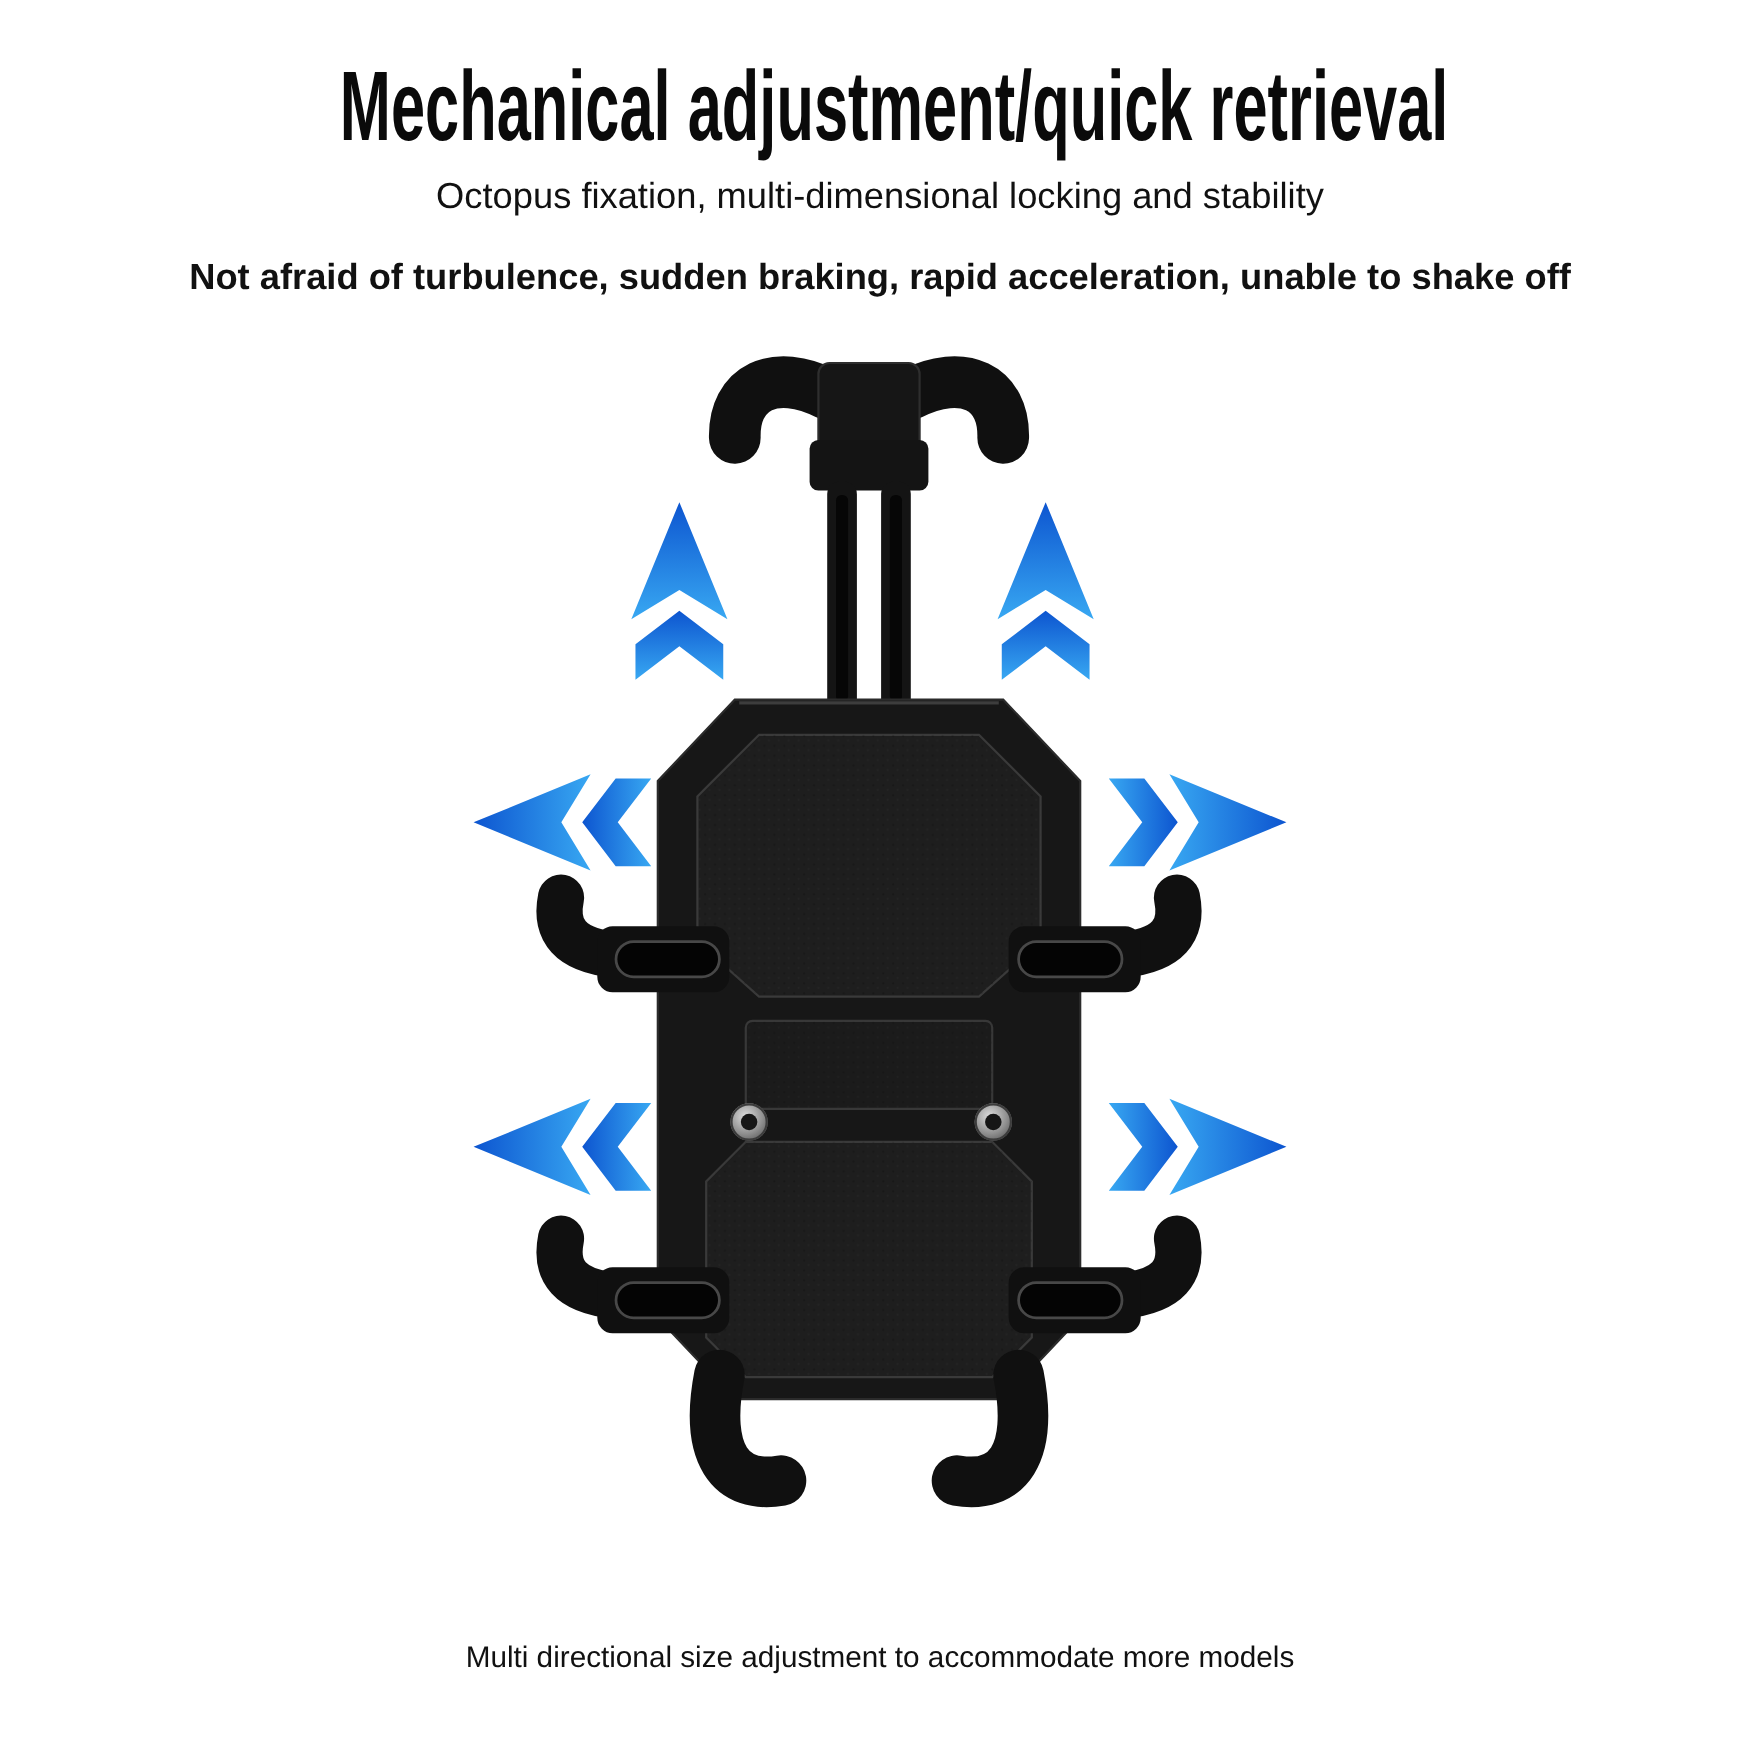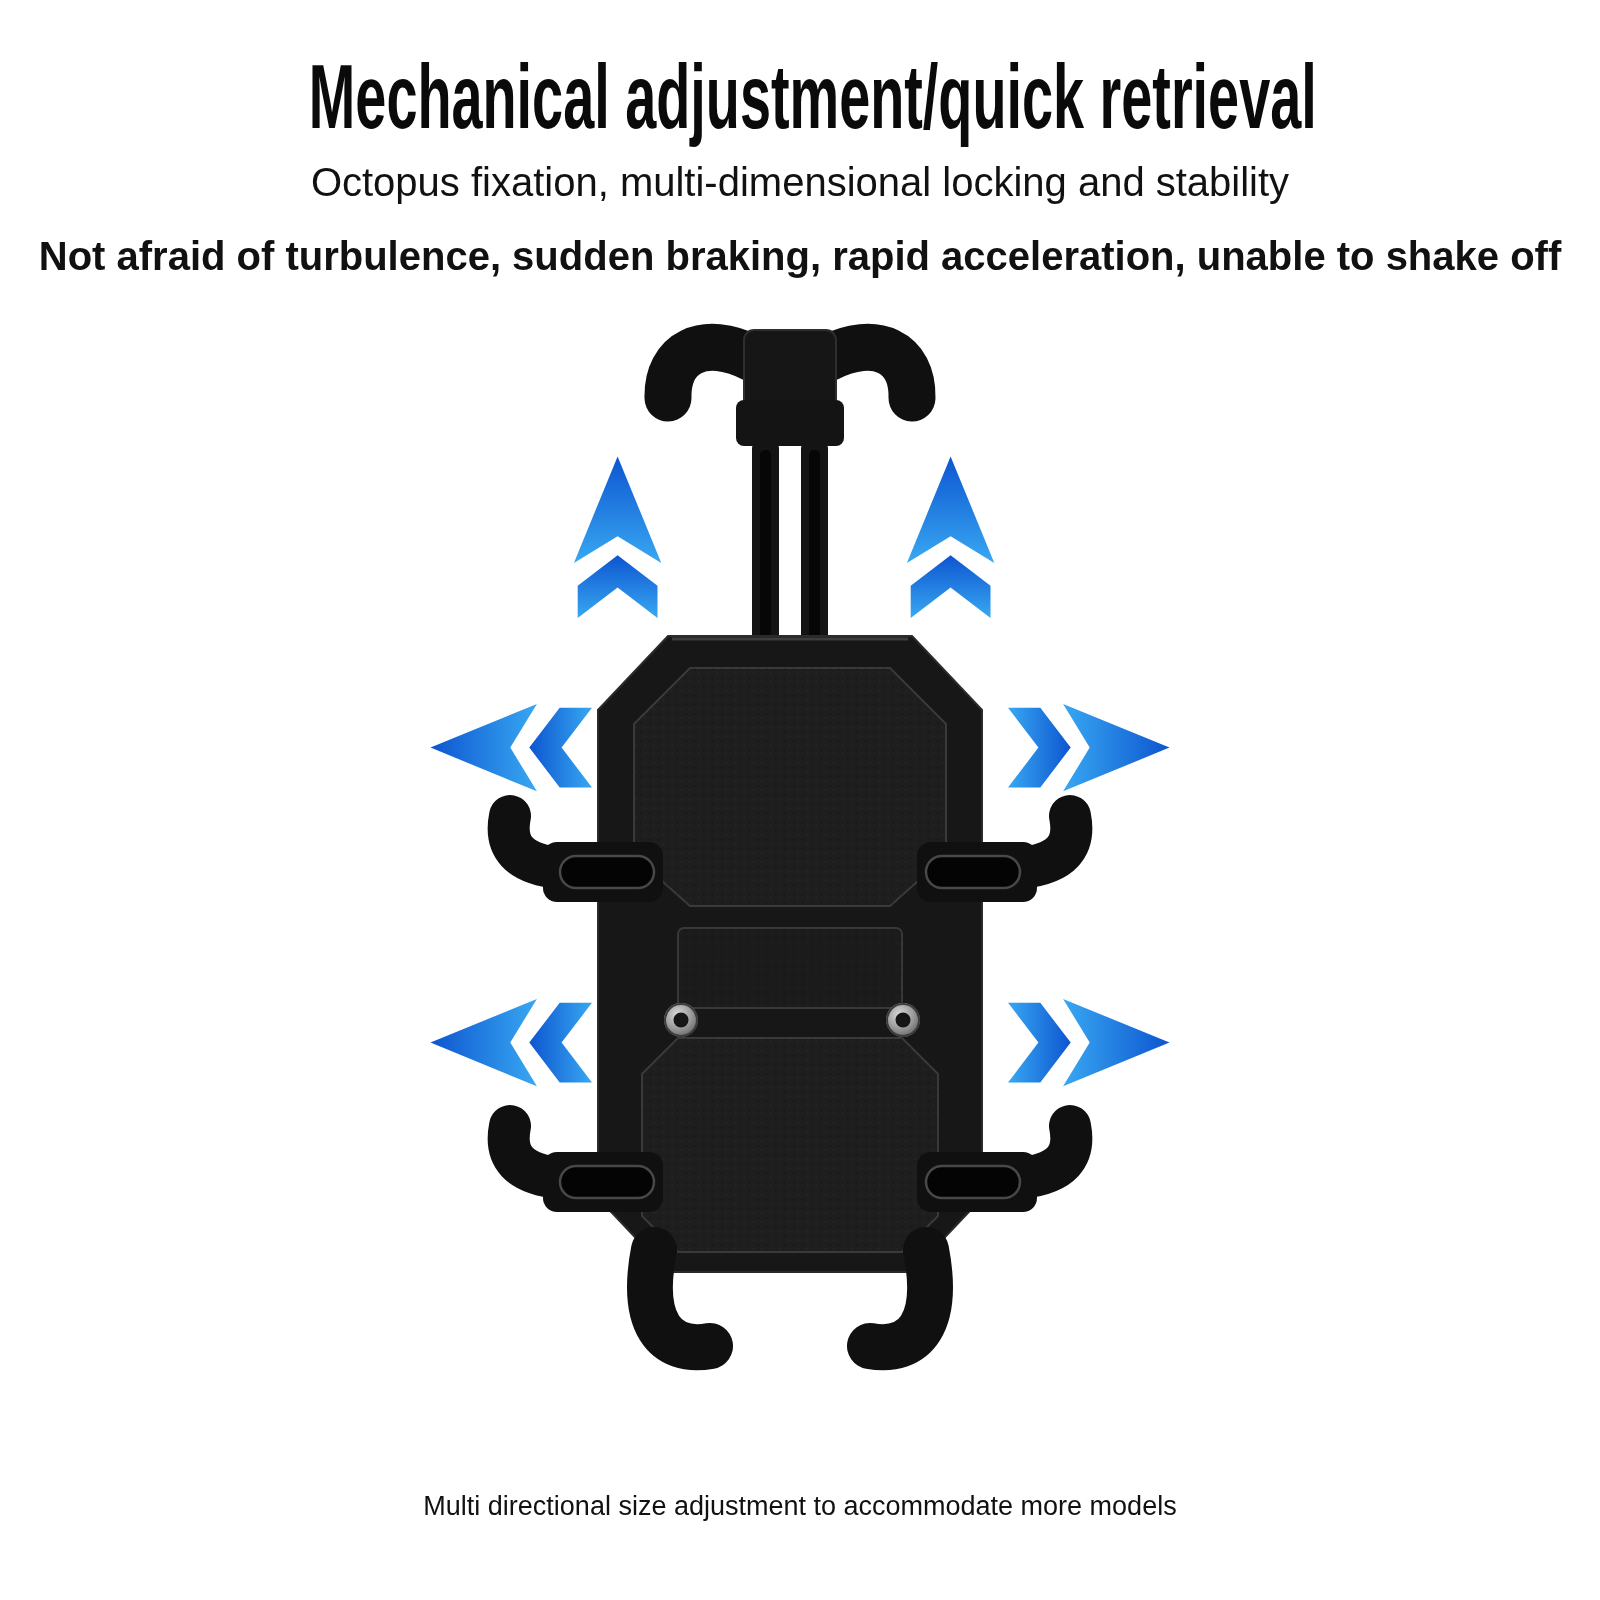"Octopus fixation, multi-dimensional" .sub { font-size: 40px -> 33px }
